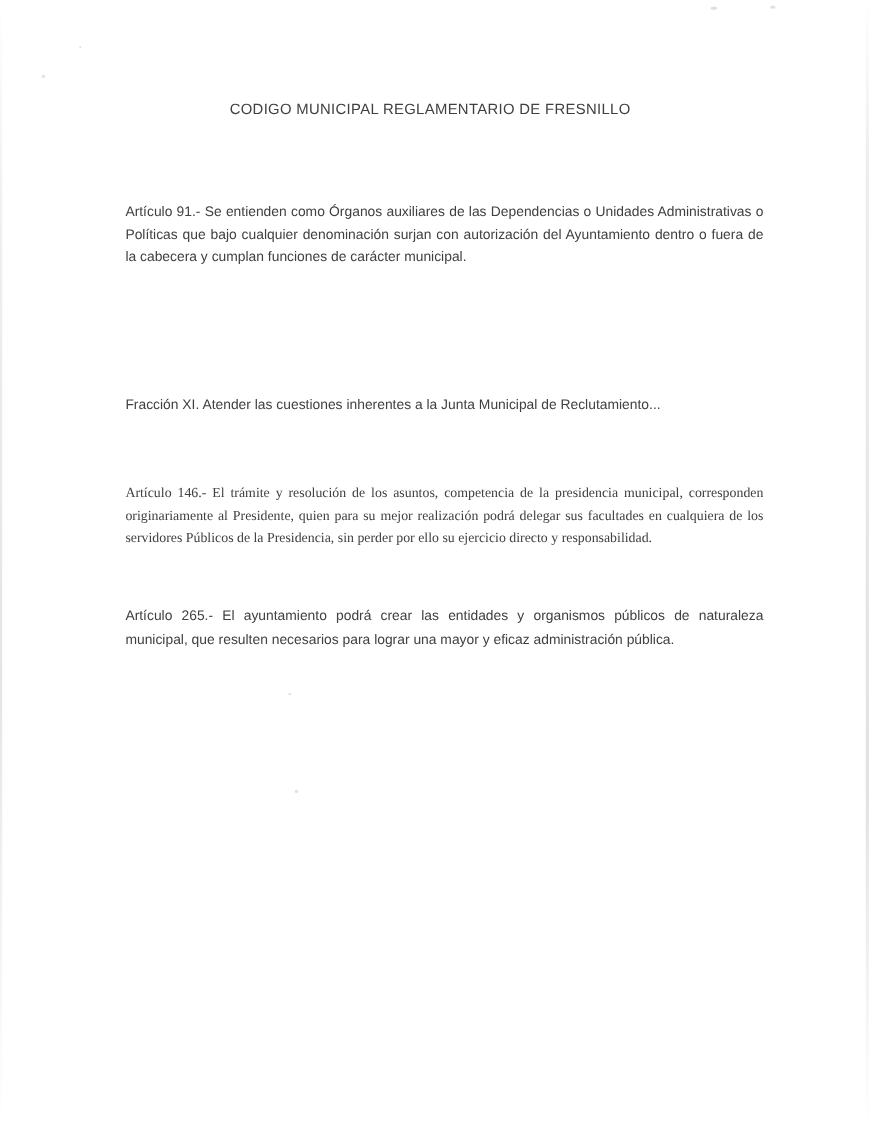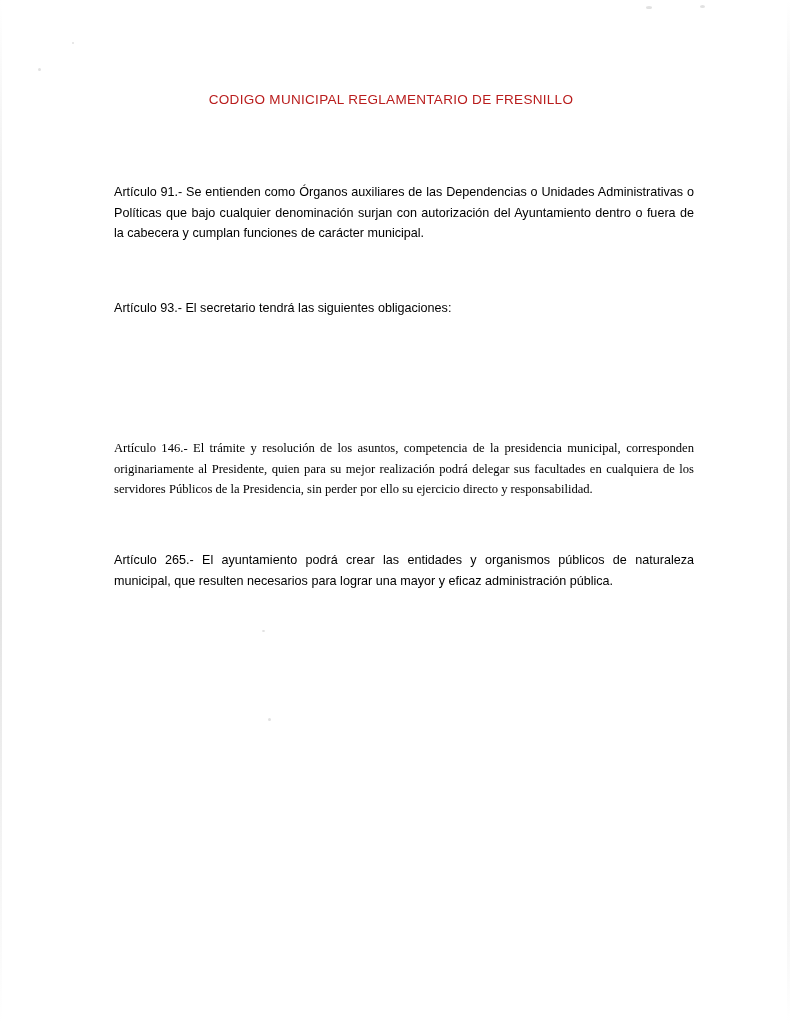"CODIGO MUNICIPAL REGLAMENTARIO DE" .doc-title { color: #b91c1c -> #404040 }
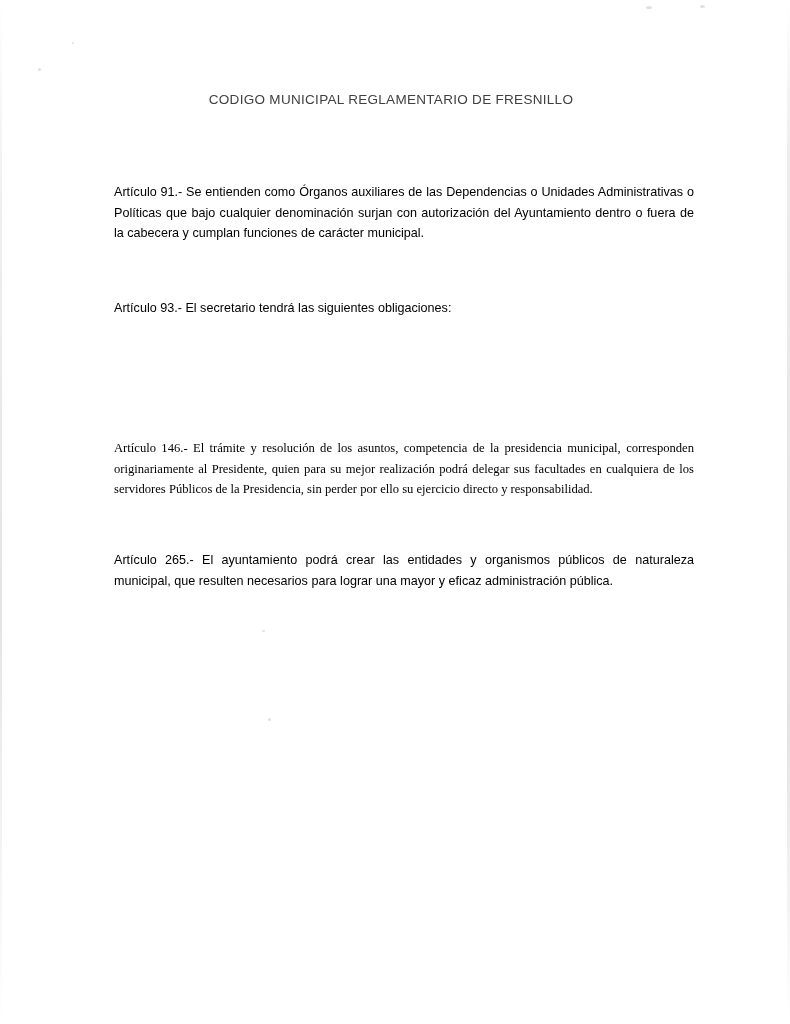"Artículo 91.- Se entienden como" .body-block { color: #000000 -> #404040 }
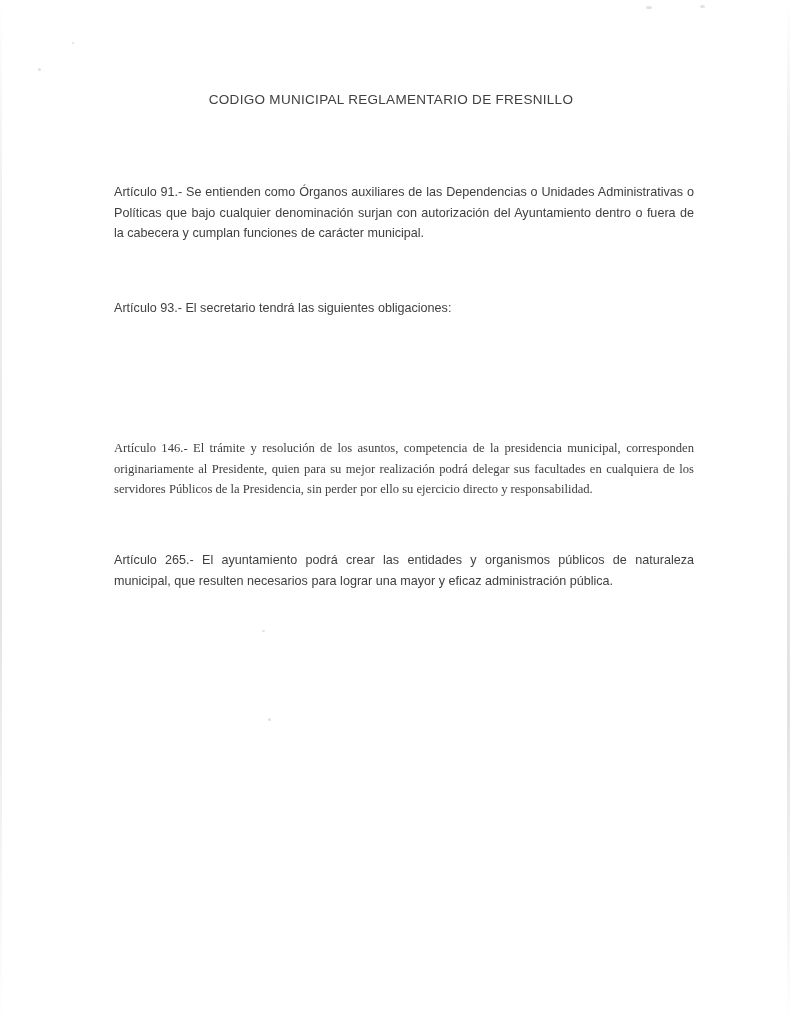"Artículo 93.- El secretario tendrá" div.body-block { html: <div>Artículo 93.- El secretario tendrá las siguientes obligaciones:</div> -> none }
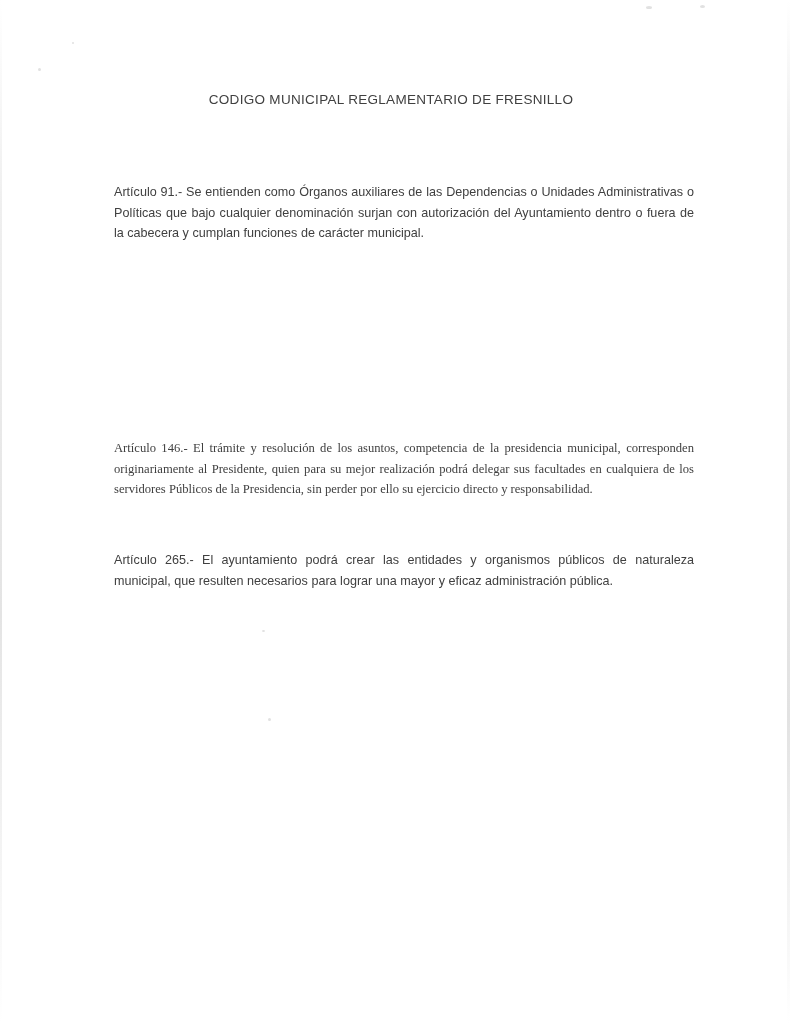"Fracción XI. Atender las cuestiones" div.body-block { html: none -> <div>Fracción XI. Atender las cuestiones inherentes a la Junta Municipal de Reclutamiento...</div> }
